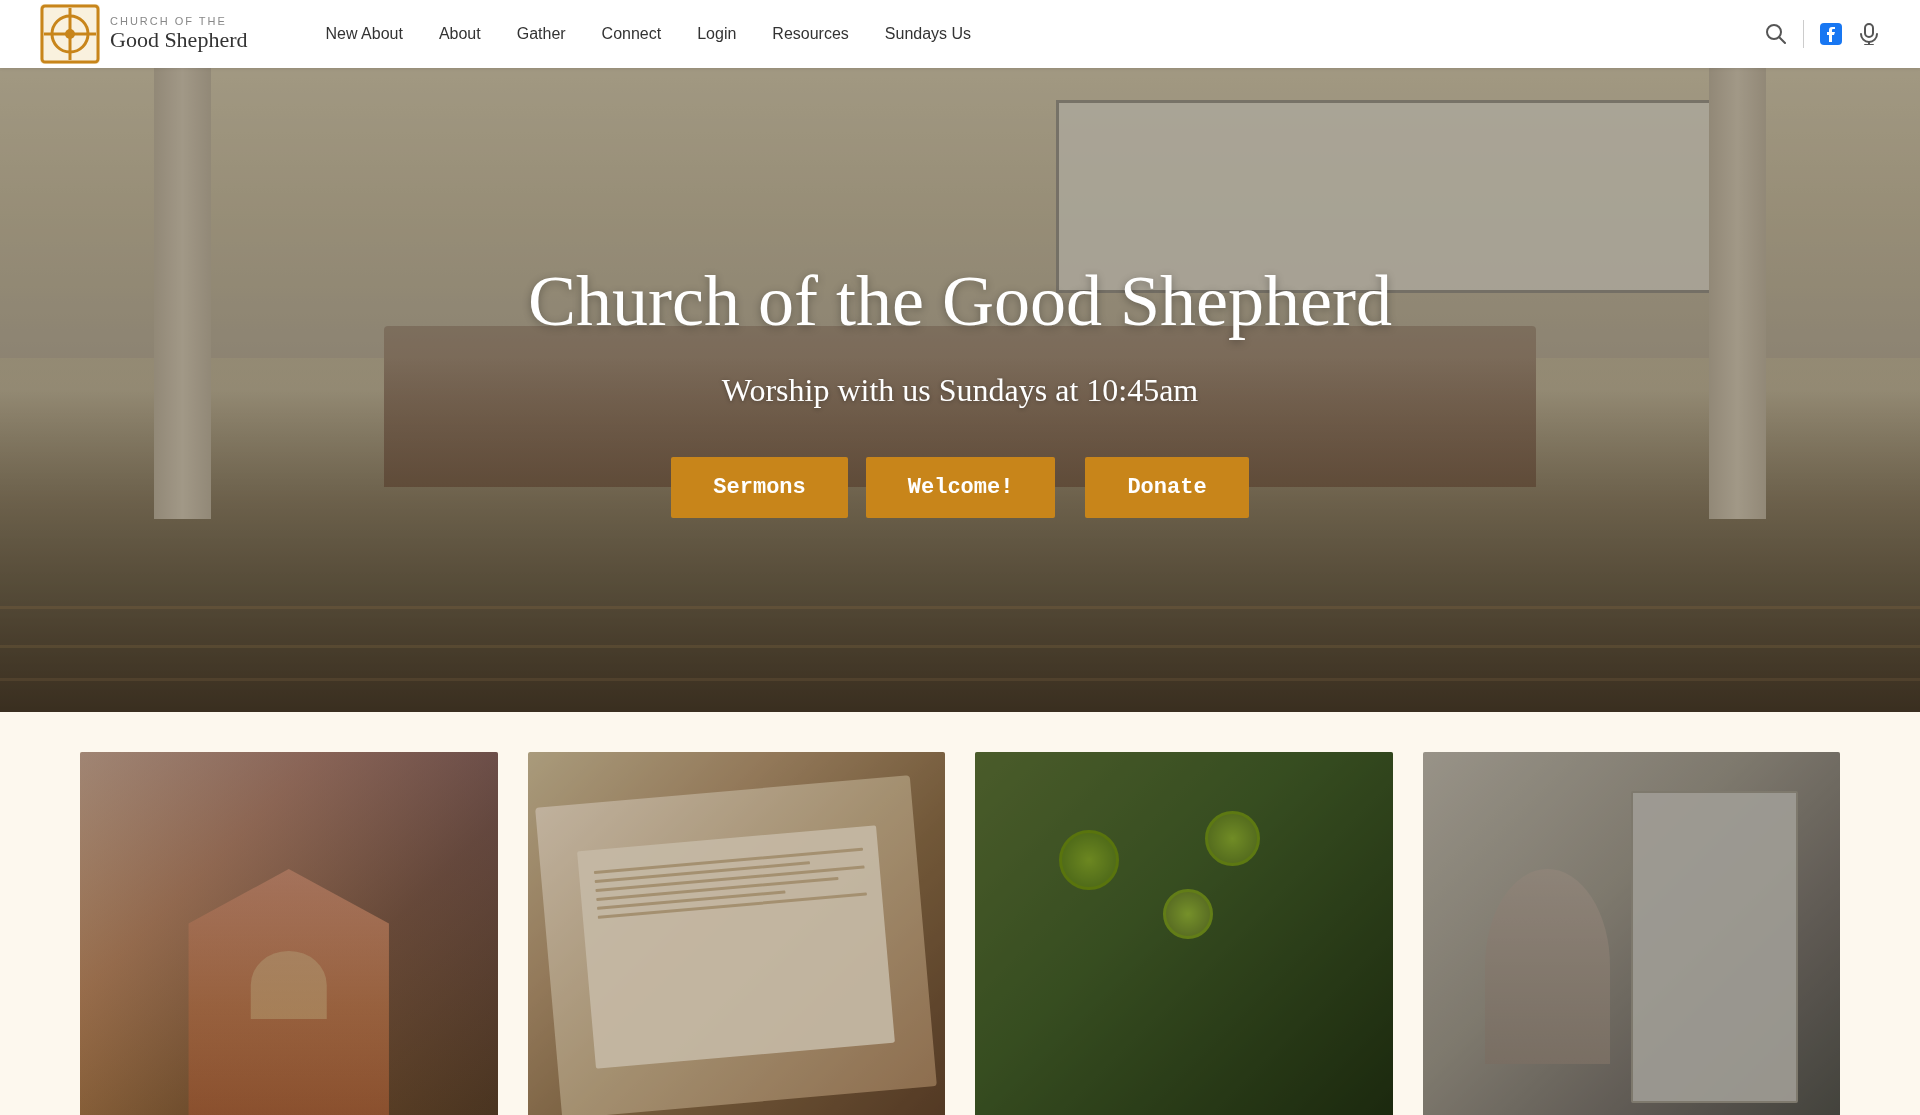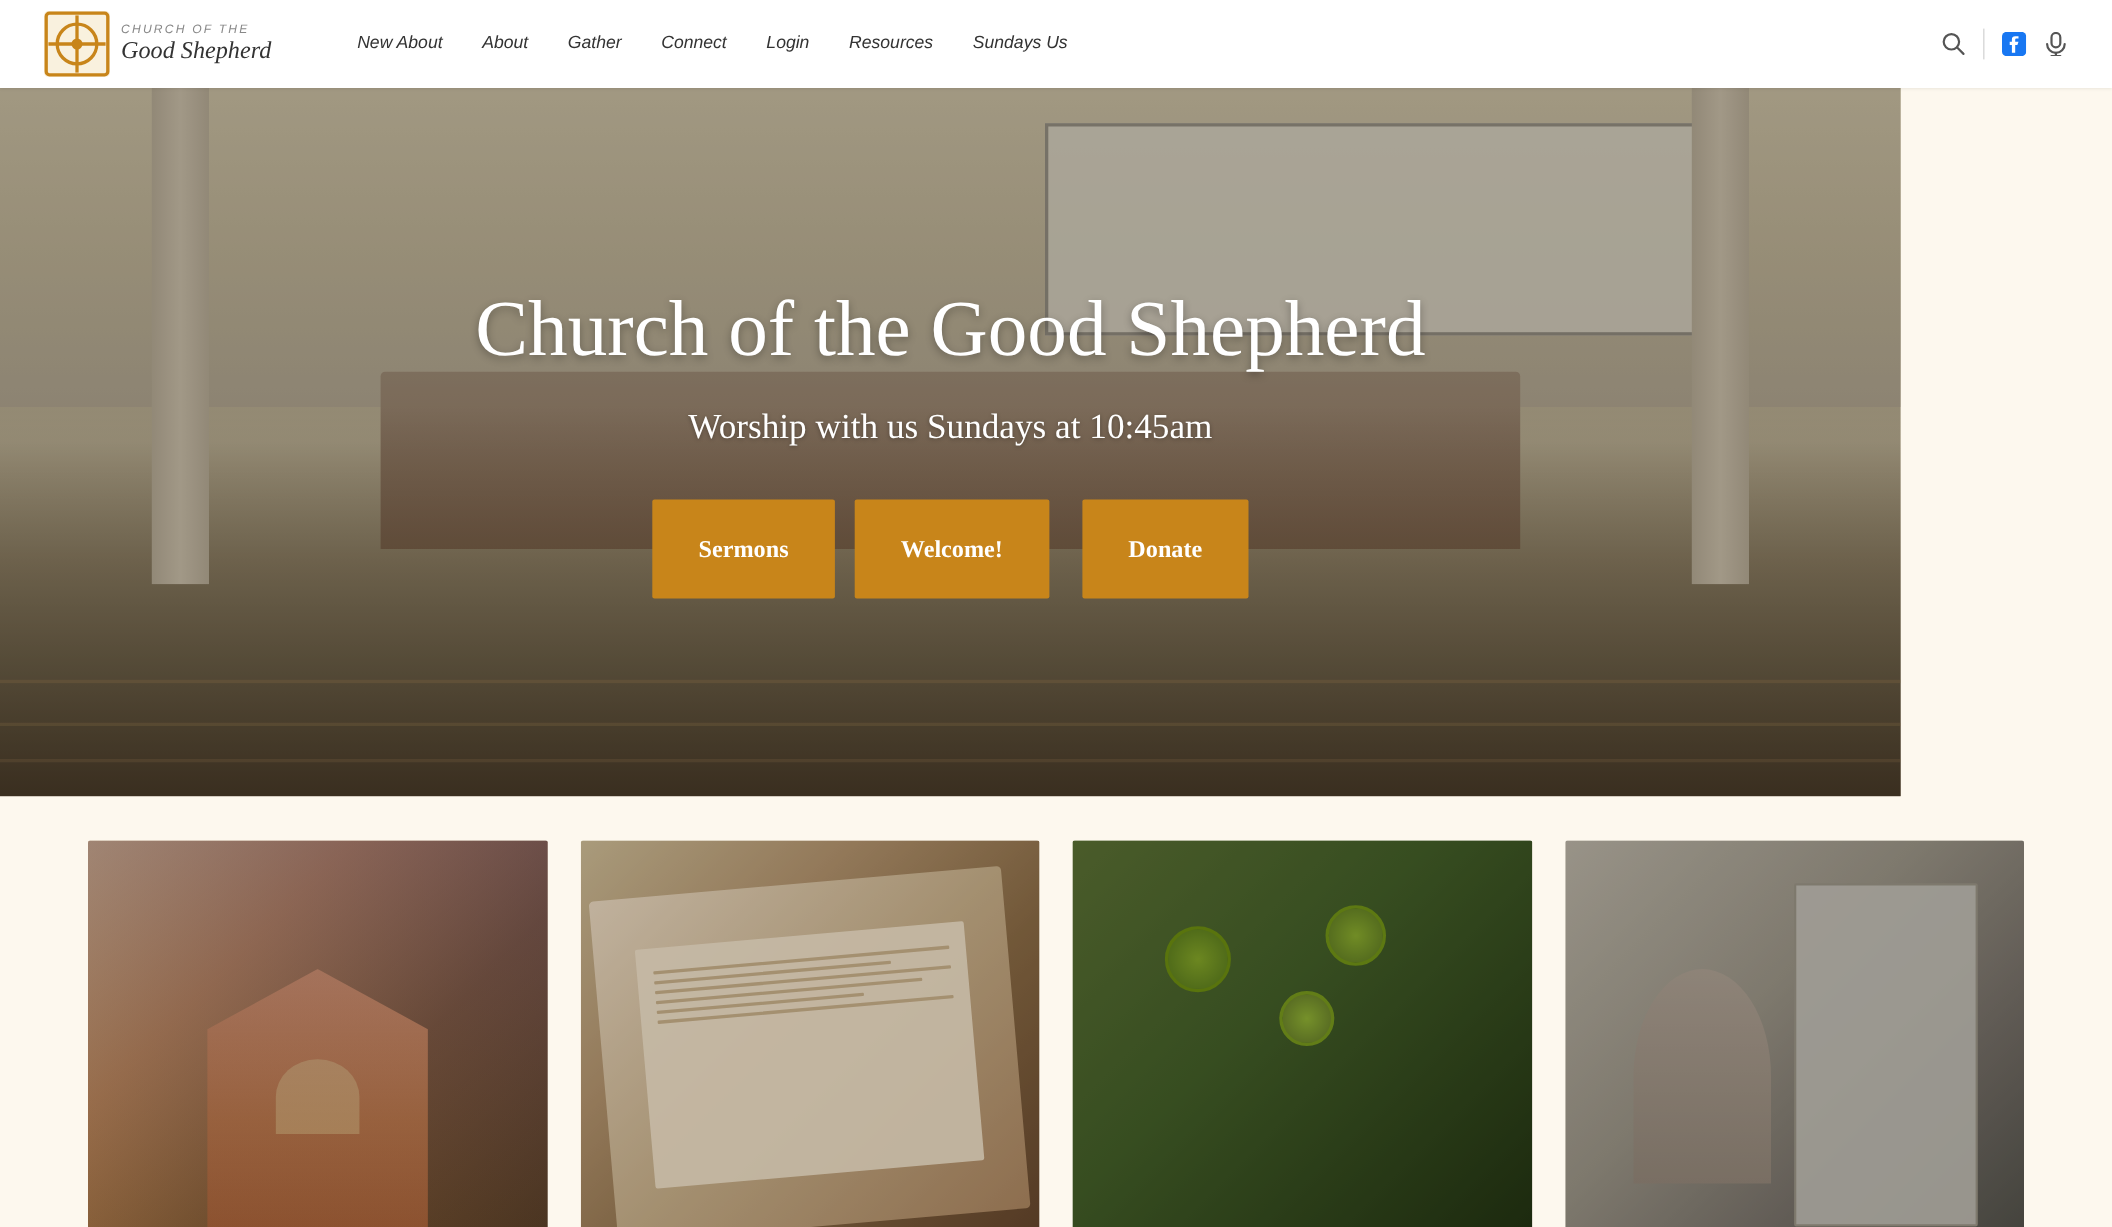"CHURCH OF THE" .header { font-style: italic -> none; height: 80px -> 68px }
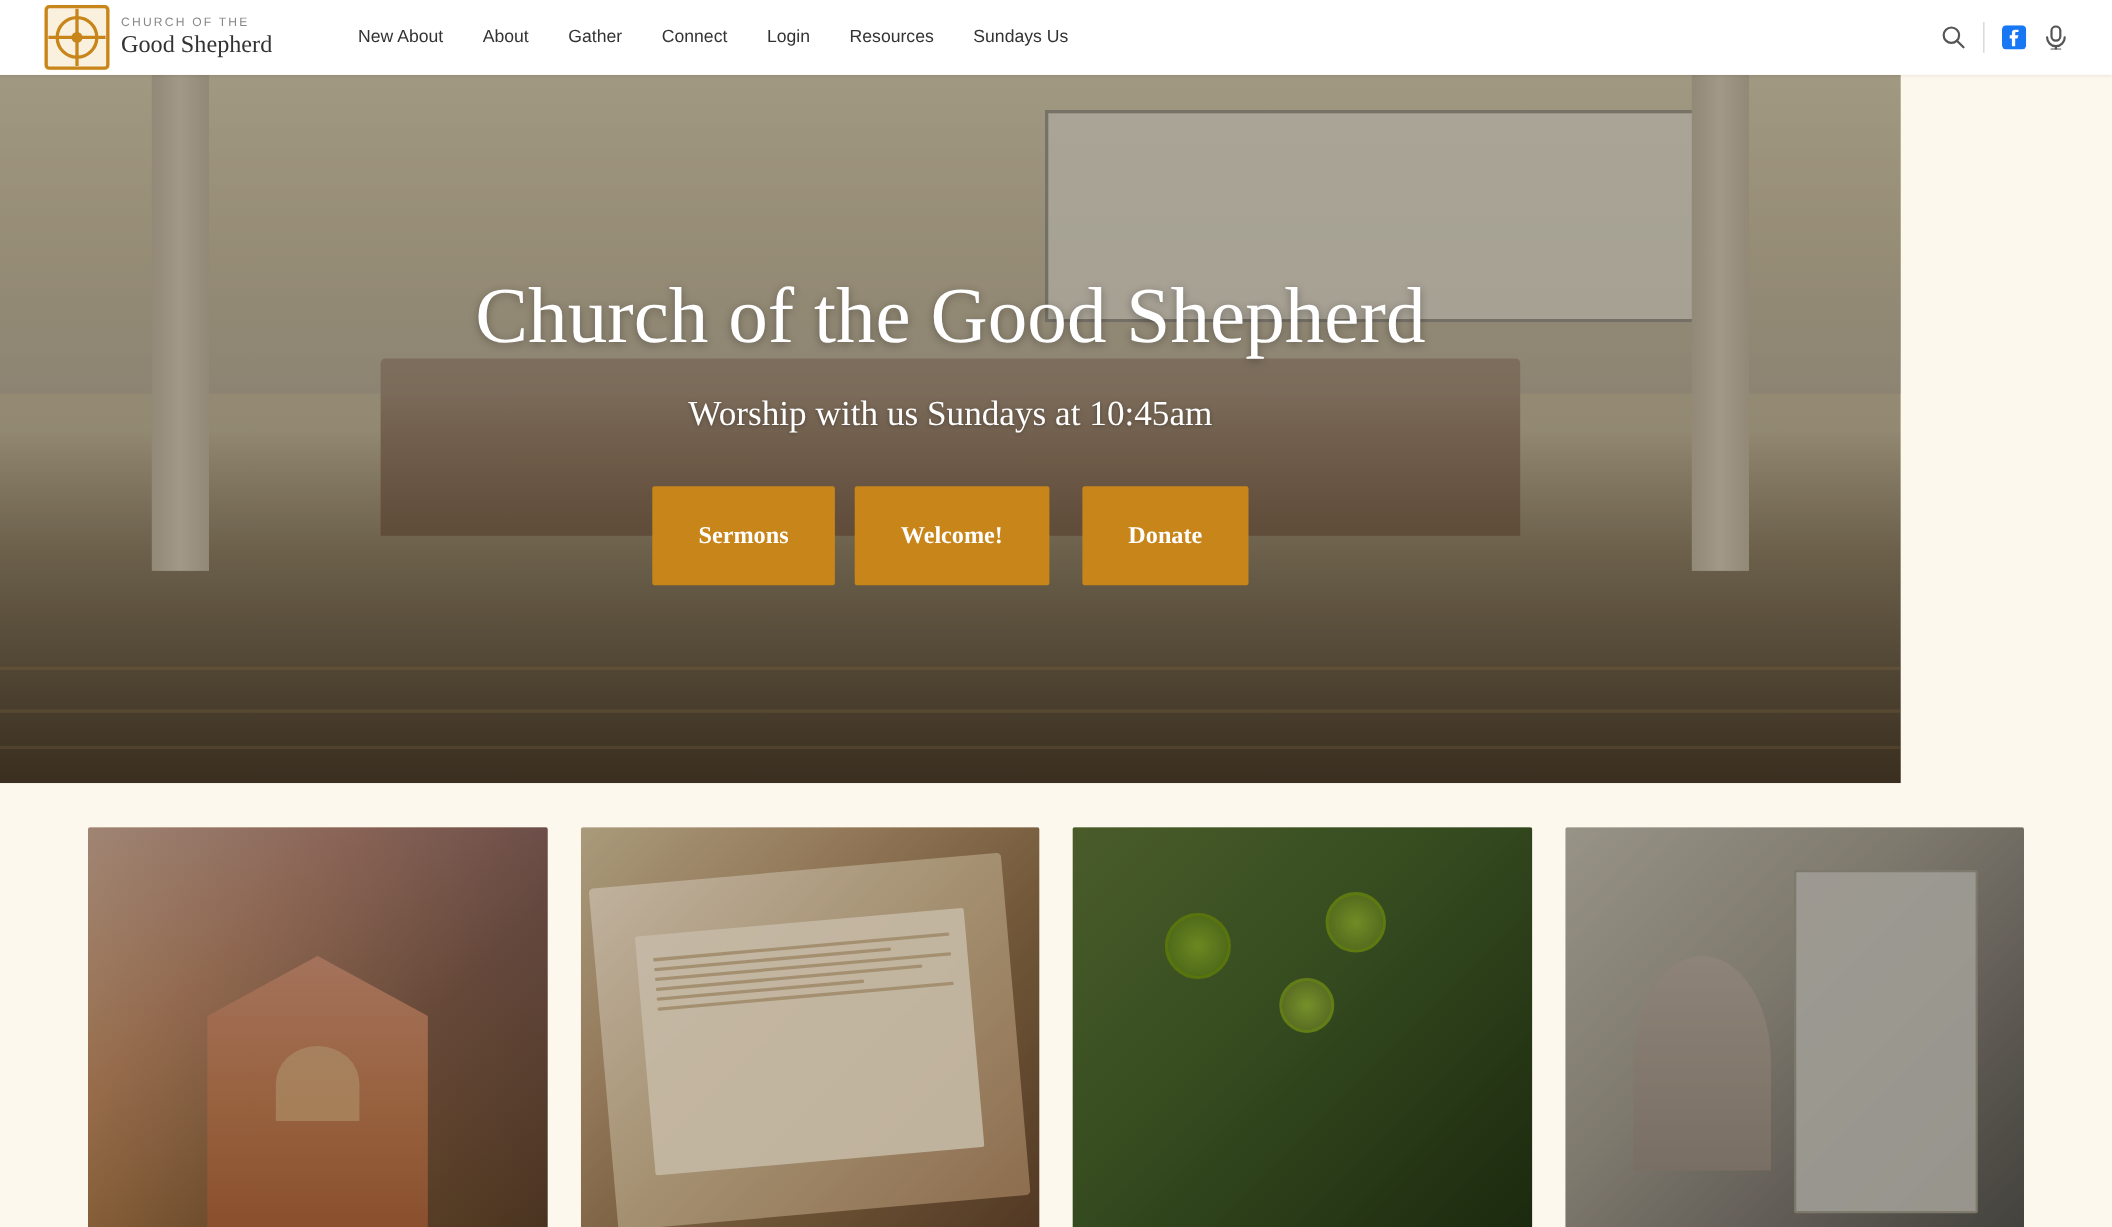"Church of the Good Shepherd" .hero { width: 1728px -> 1920px }
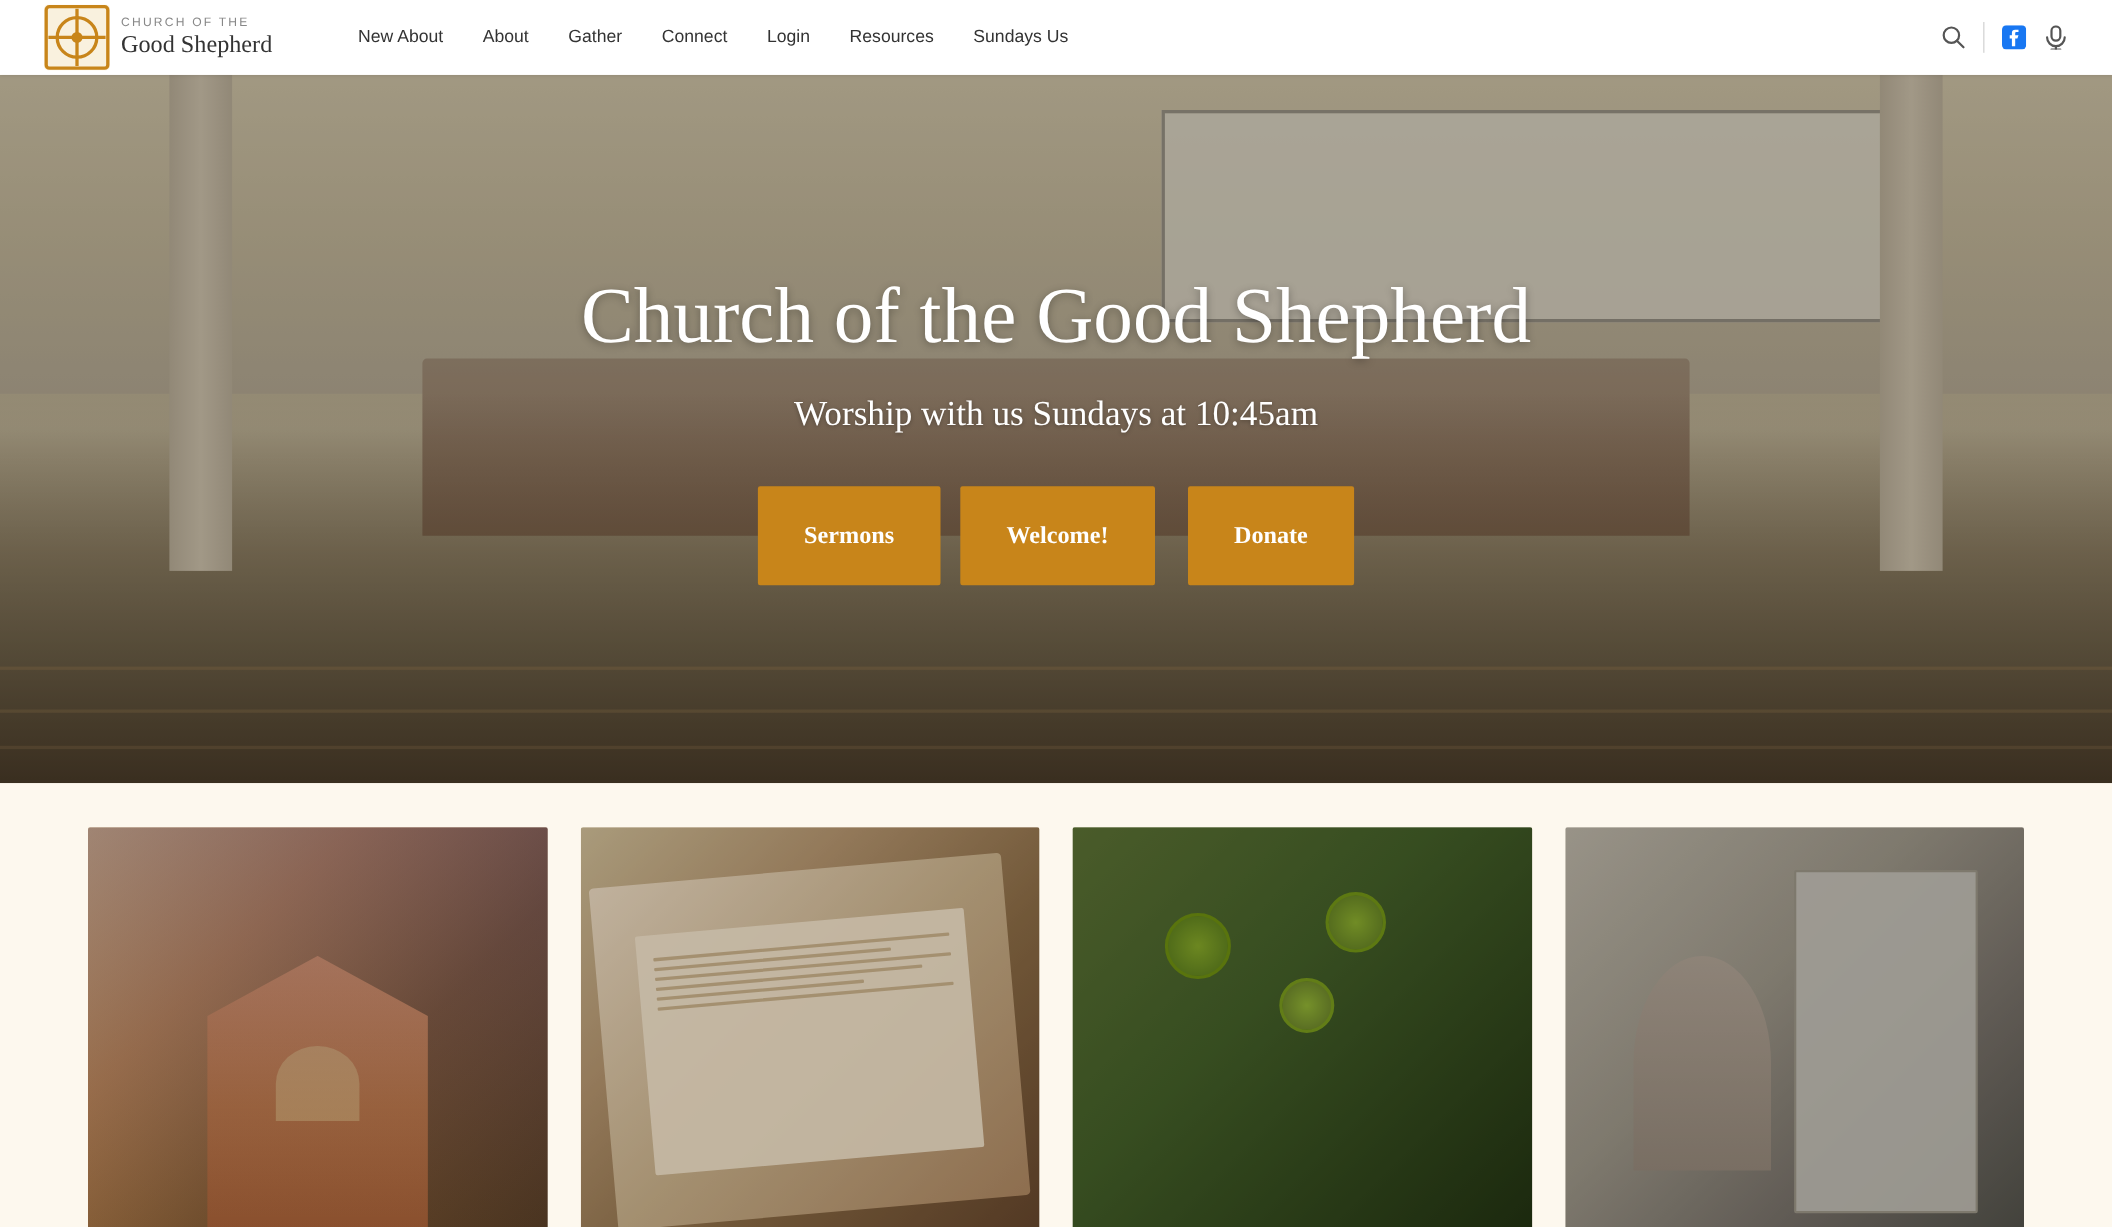"Sermons" .hero-btn { font-family: Liberation Serif, serif -> Liberation Mono, monospace; padding: 32px 42px -> 18px 42px }
